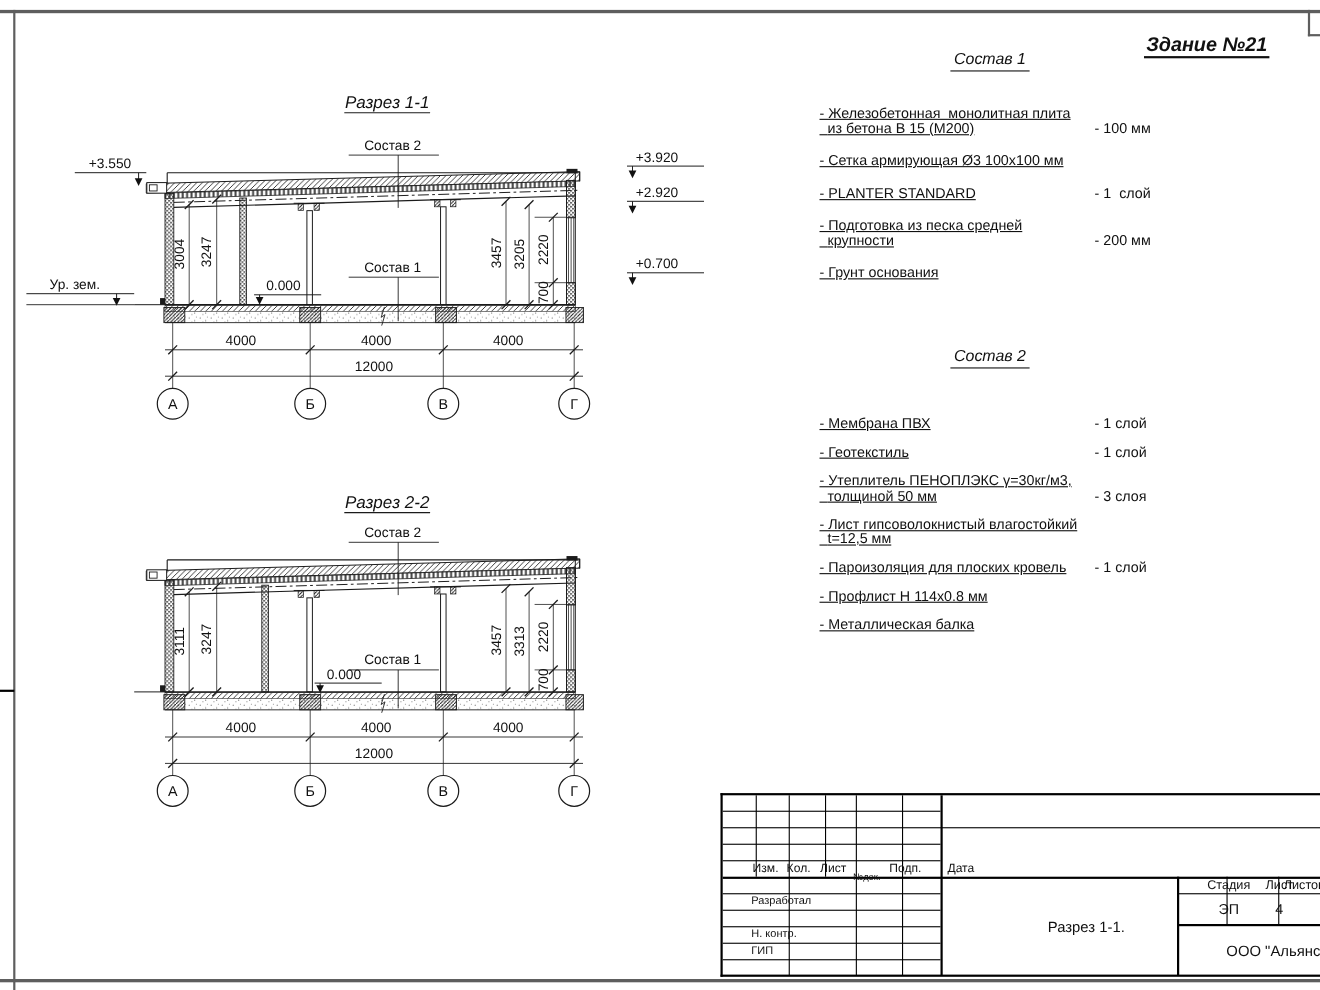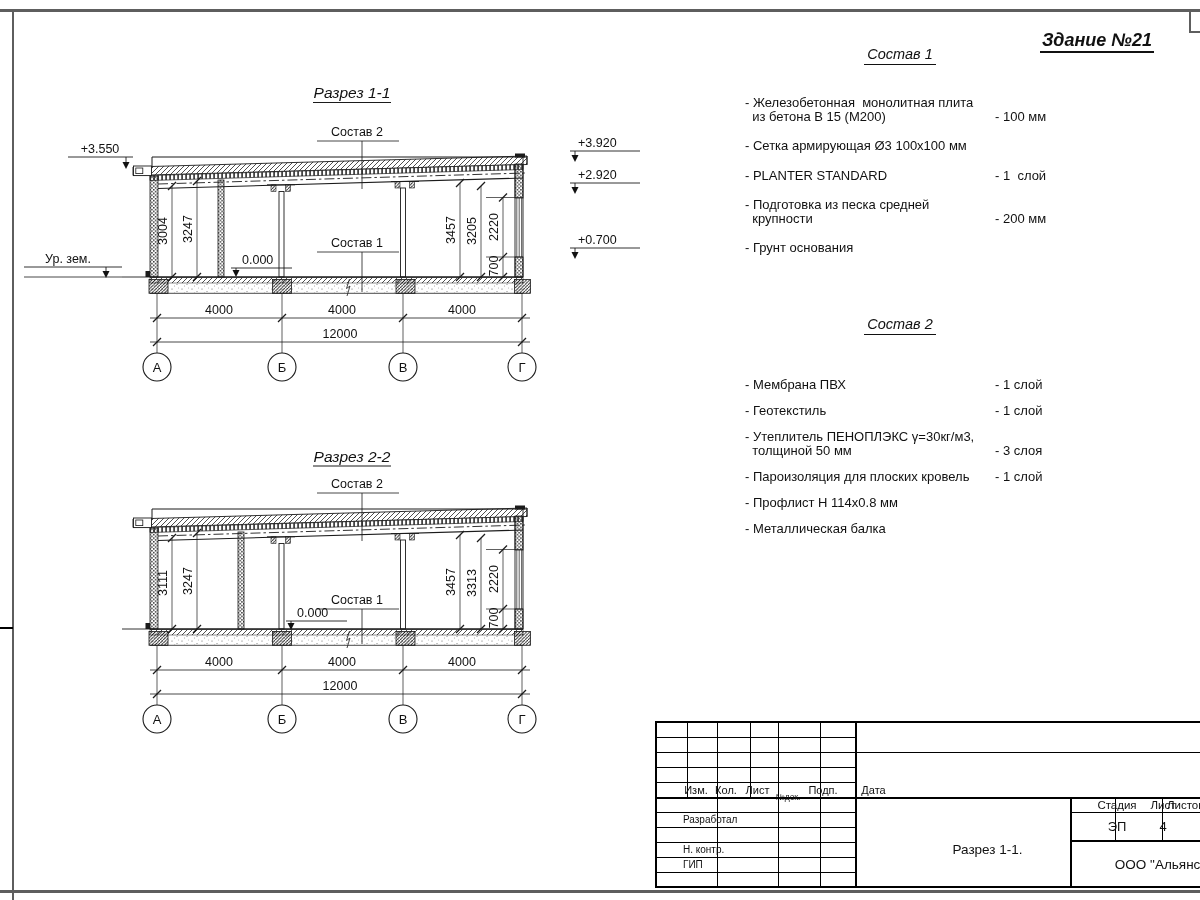"- Железобетонная монолитная плита" .comp-list { text-decoration: none -> underline }
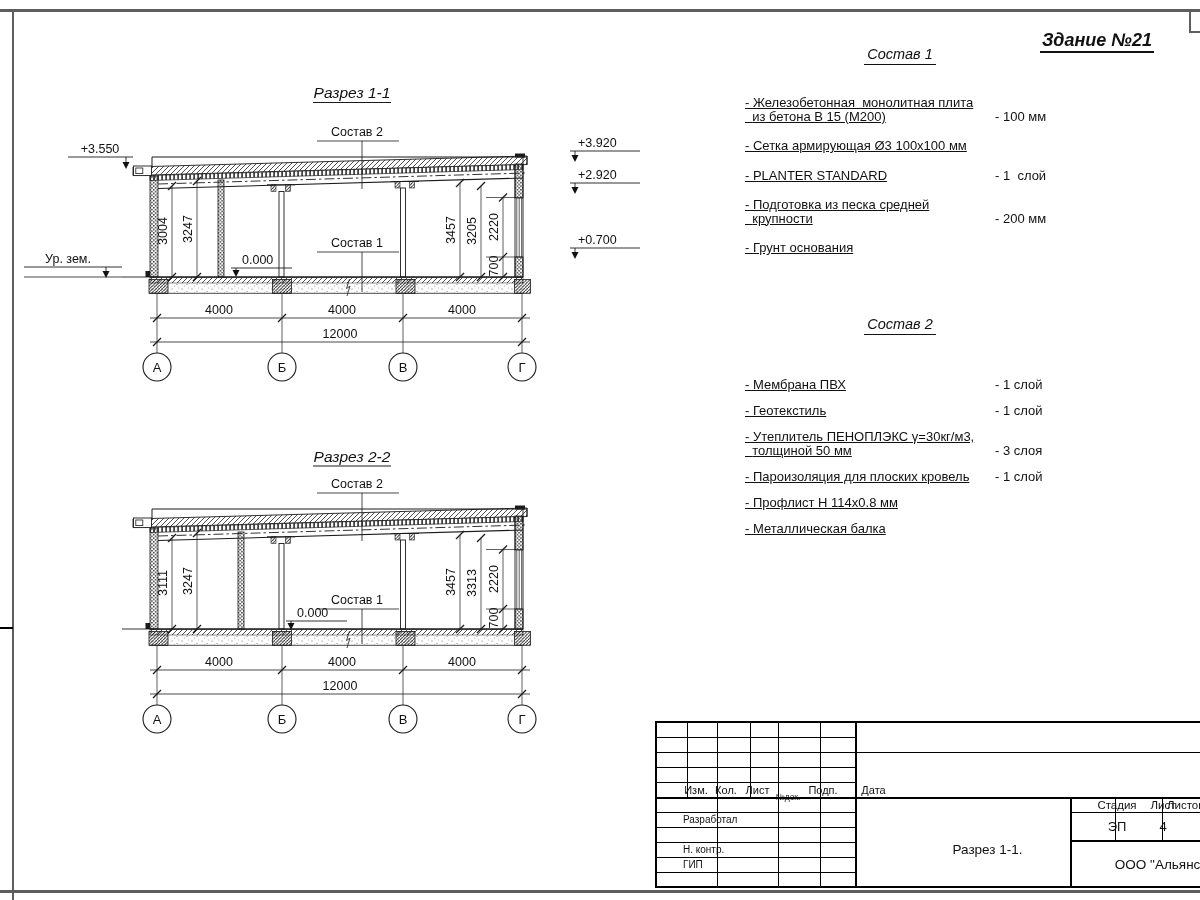"- Лист гипсоволокнистый влагостойкий" div.comp-item { html: none -> <div> <div>- Лист гипсоволокнистый влагостойкий t=12,5 мм</div> <div></div> </div> }
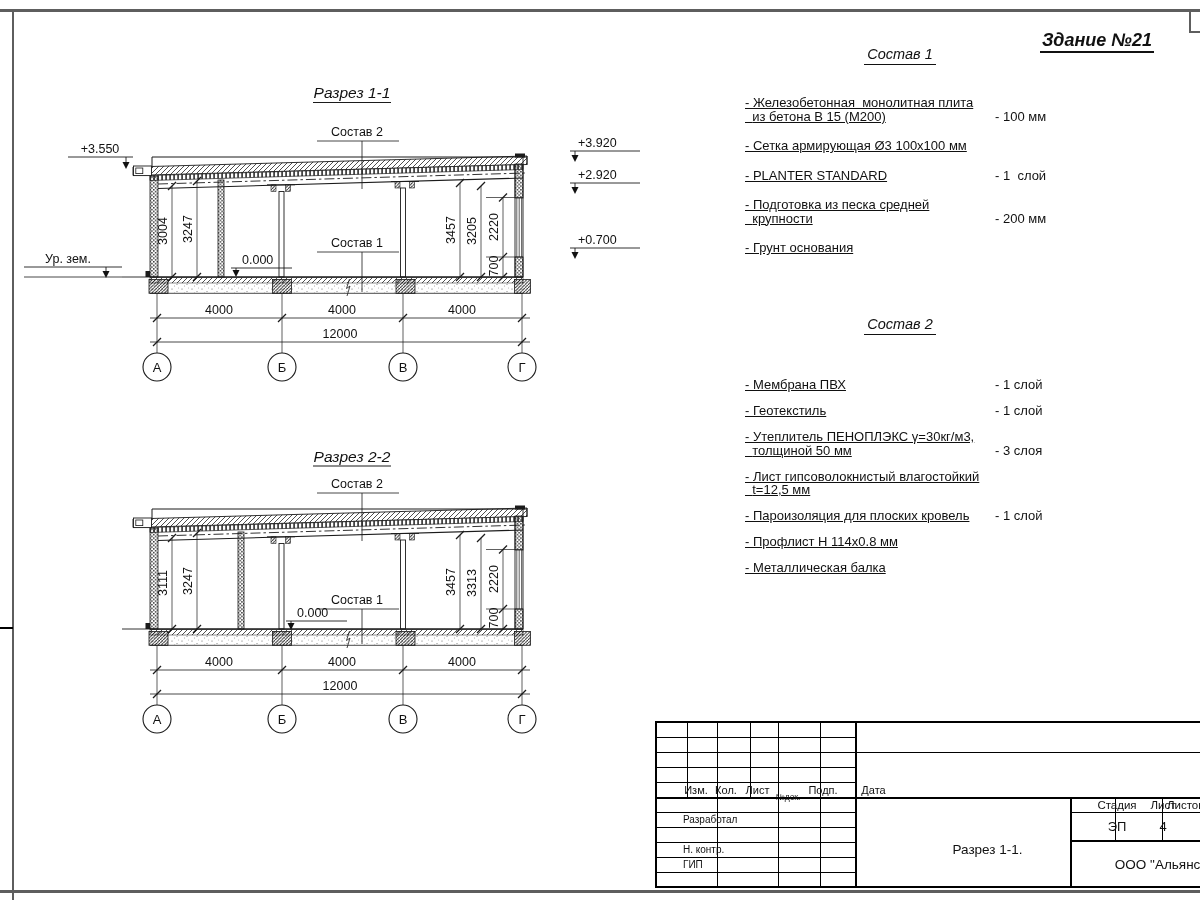"Разрез 1-1." div.cell { height: 104px -> 90px }
